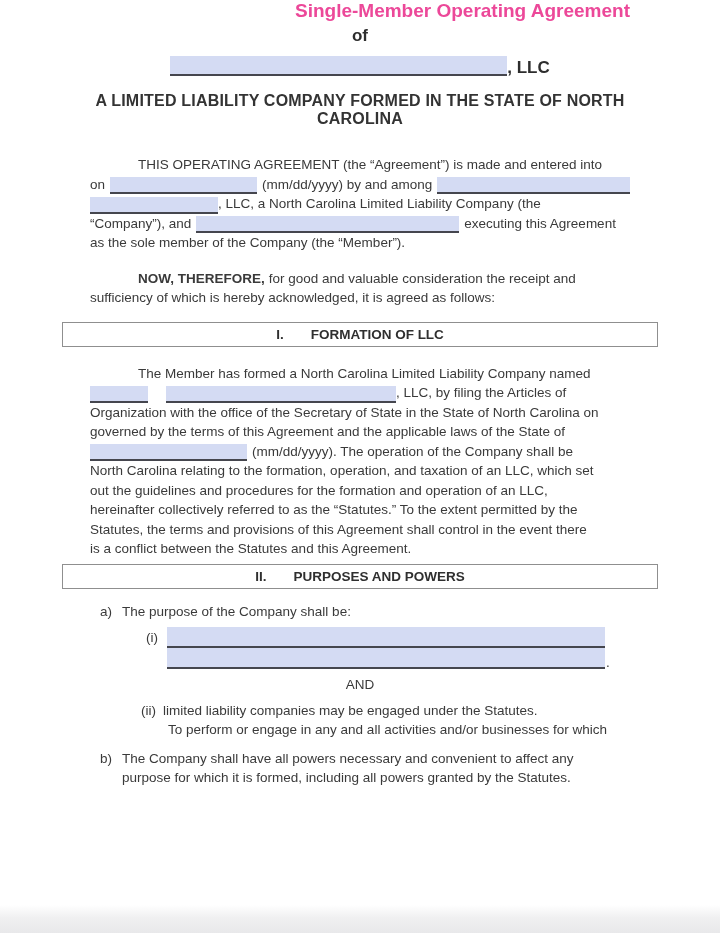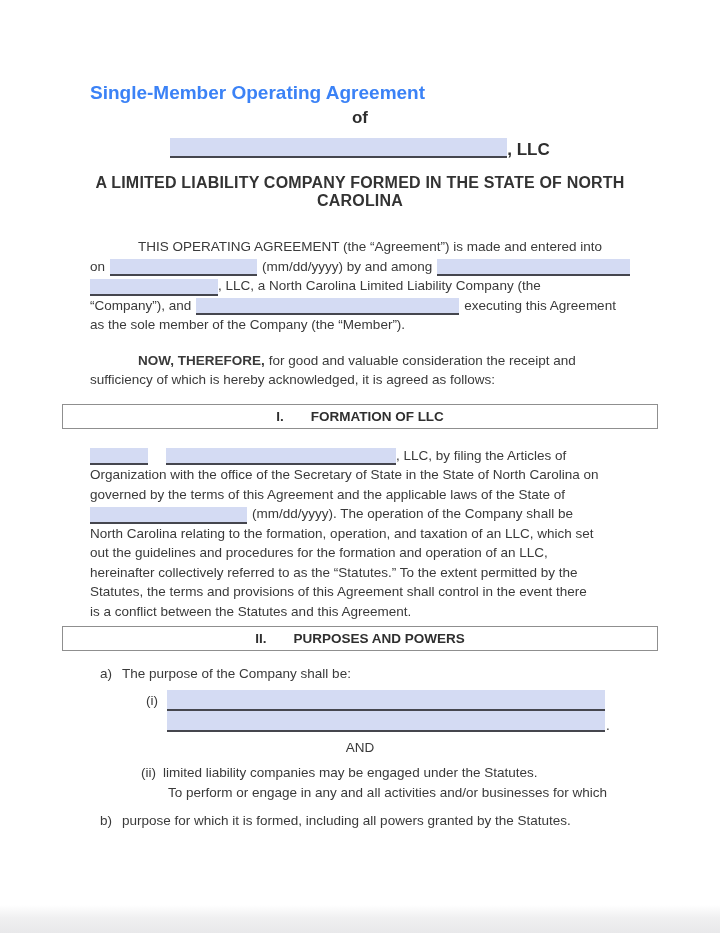"Single-Member Operating Agreement" .doc-title { color: #3b82f6 -> #ec4899; padding-top: 82px -> none; text-align: left -> right }
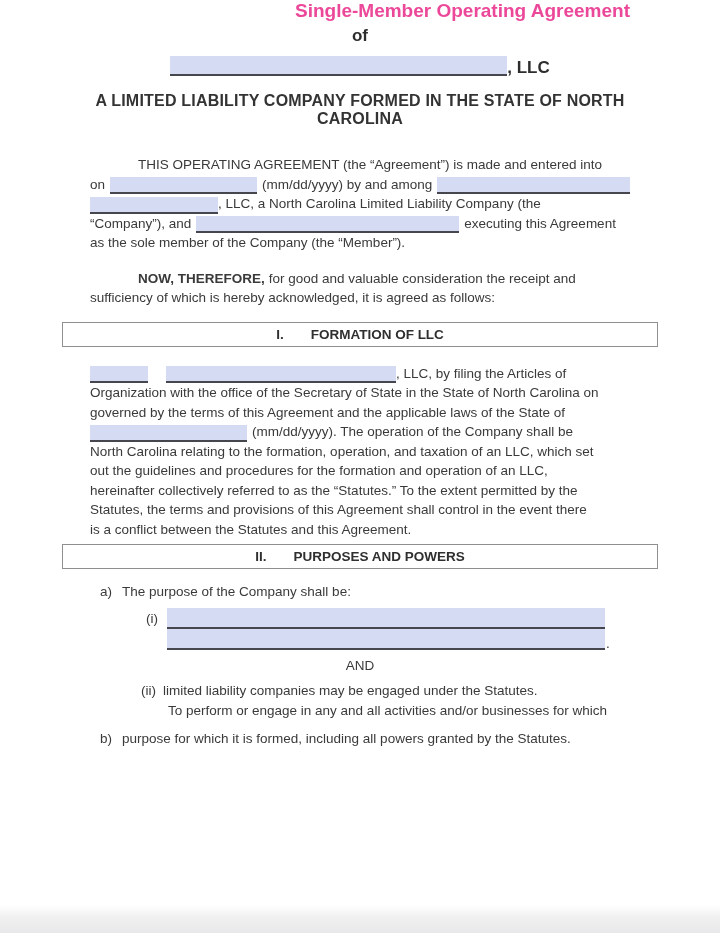"The Member has formed a" div.line { html: none -> <div><span>The Member has formed a North Carolina Limited Liability Company named</span></div> }
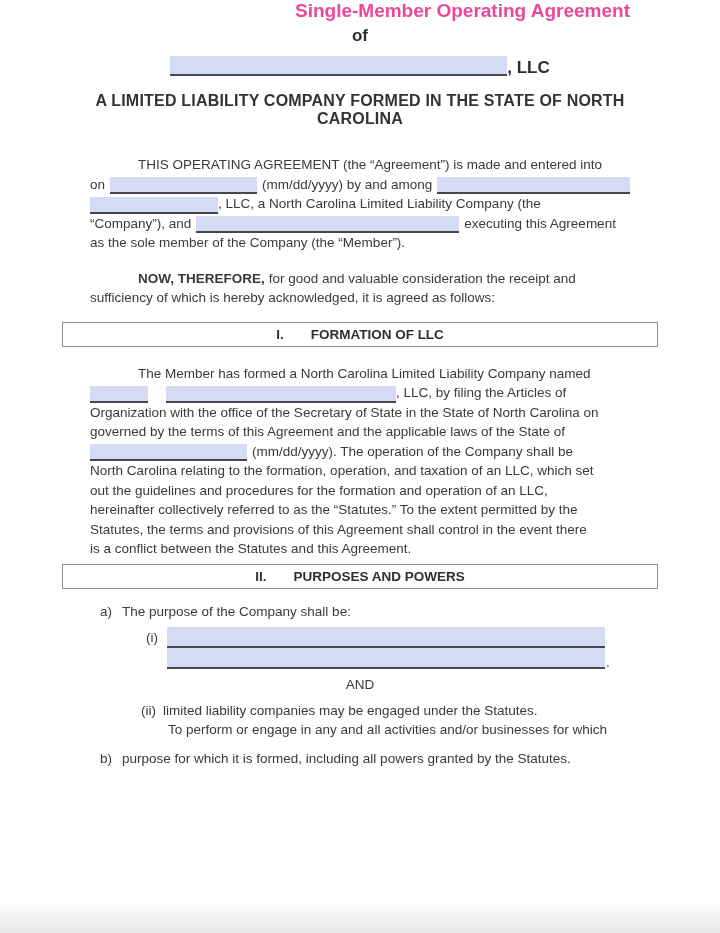"The Company shall have all" div.line { html: none -> <div>The Company shall have all powers necessary and convenient to affect any</div> }
